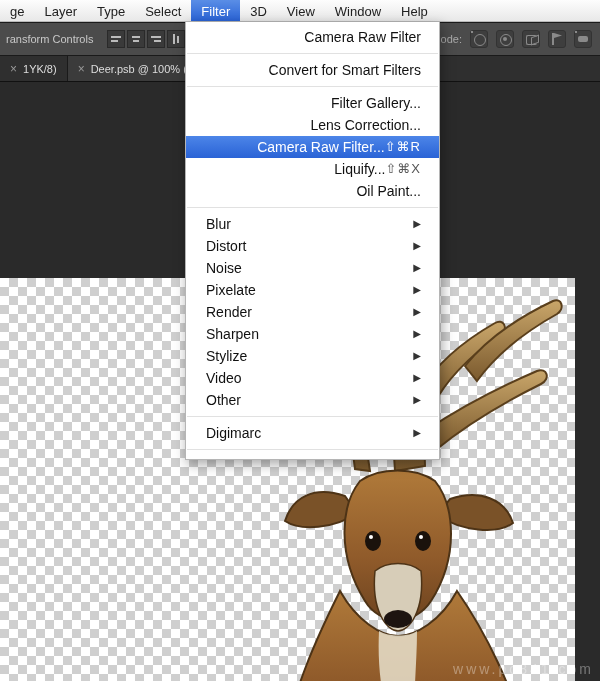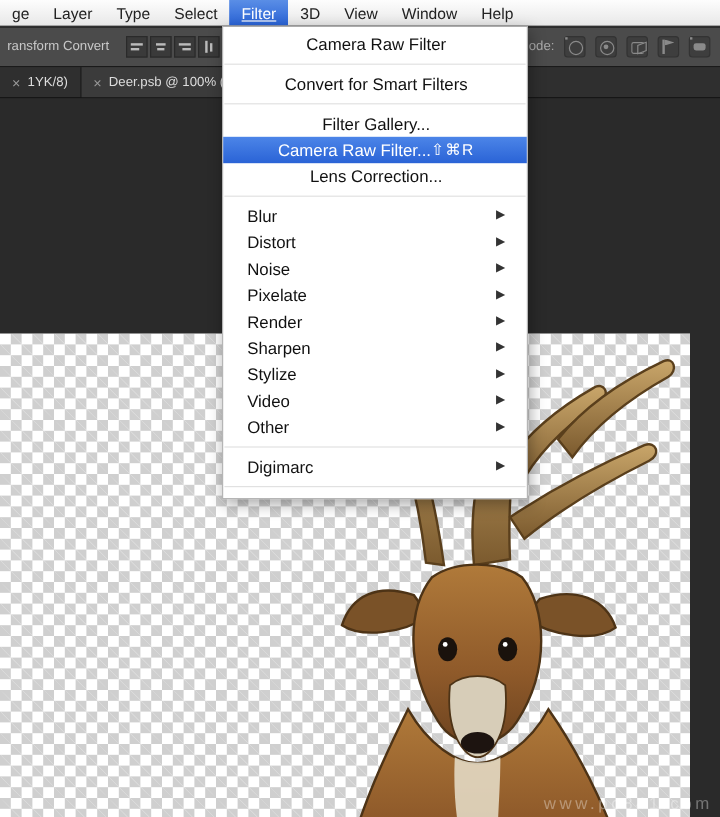"Filter" .menubar .menu-item.active { text-decoration: underline -> none }
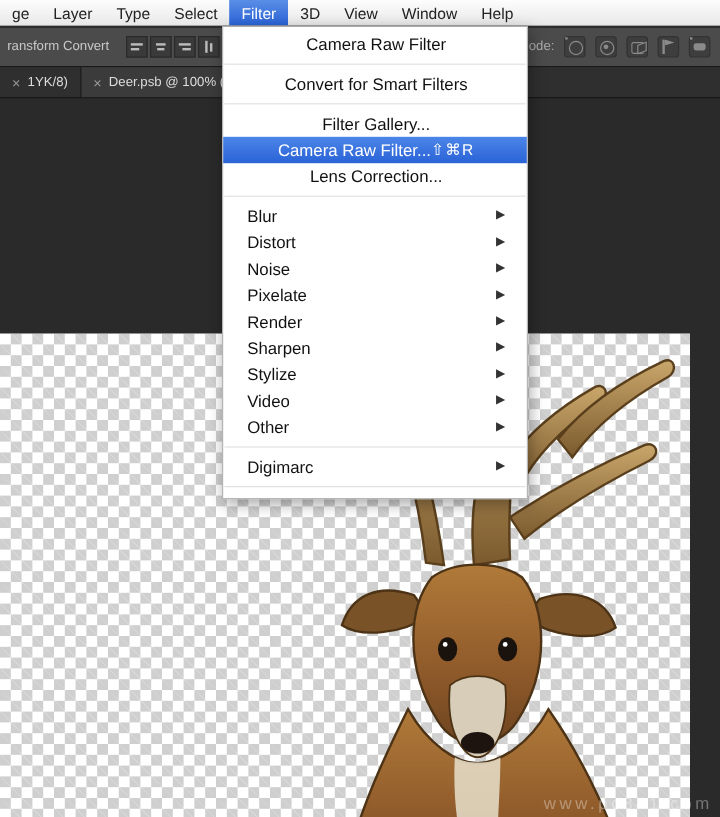"ransform Convert" span.opt-label { text: Convert -> Controls }
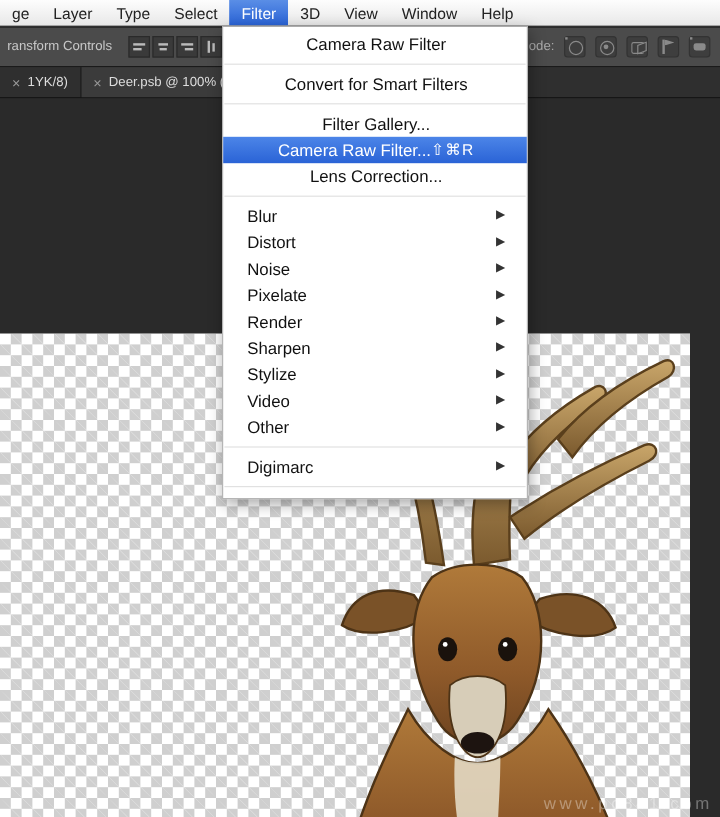"Camera Raw Filter" .dropdown .row { justify-content: center -> flex-end }
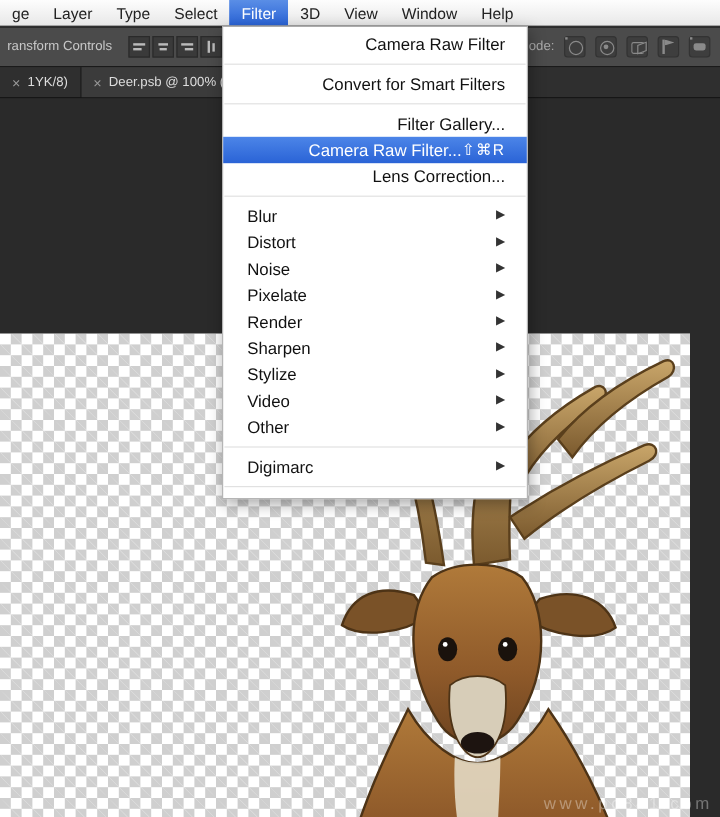"Camera Raw Filter..." div.row { order: before "Lens Correction..." -> after "Lens Correction..." }
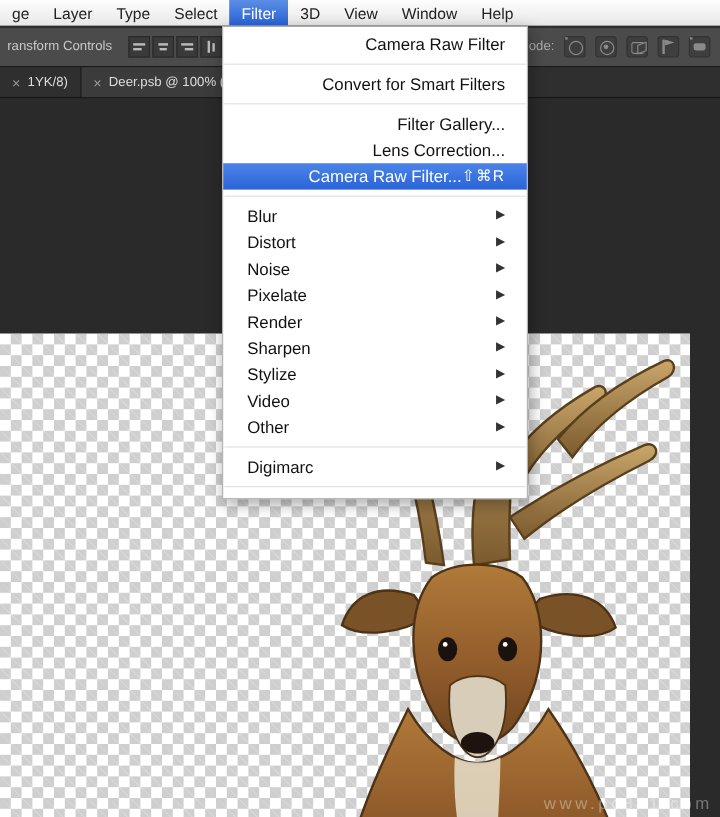"Liquify..." div.row { html: none -> <div> <span>Liquify...</span> <span>⇧⌘X</span> </div> }
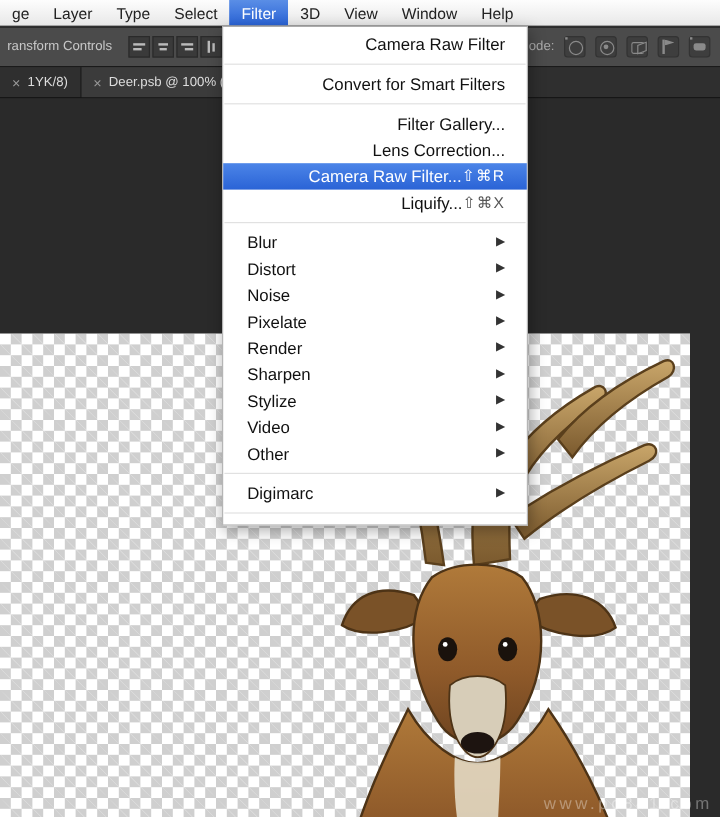"Oil Paint..." div.row { html: none -> <div> <span>Oil Paint...</span> </div> }
